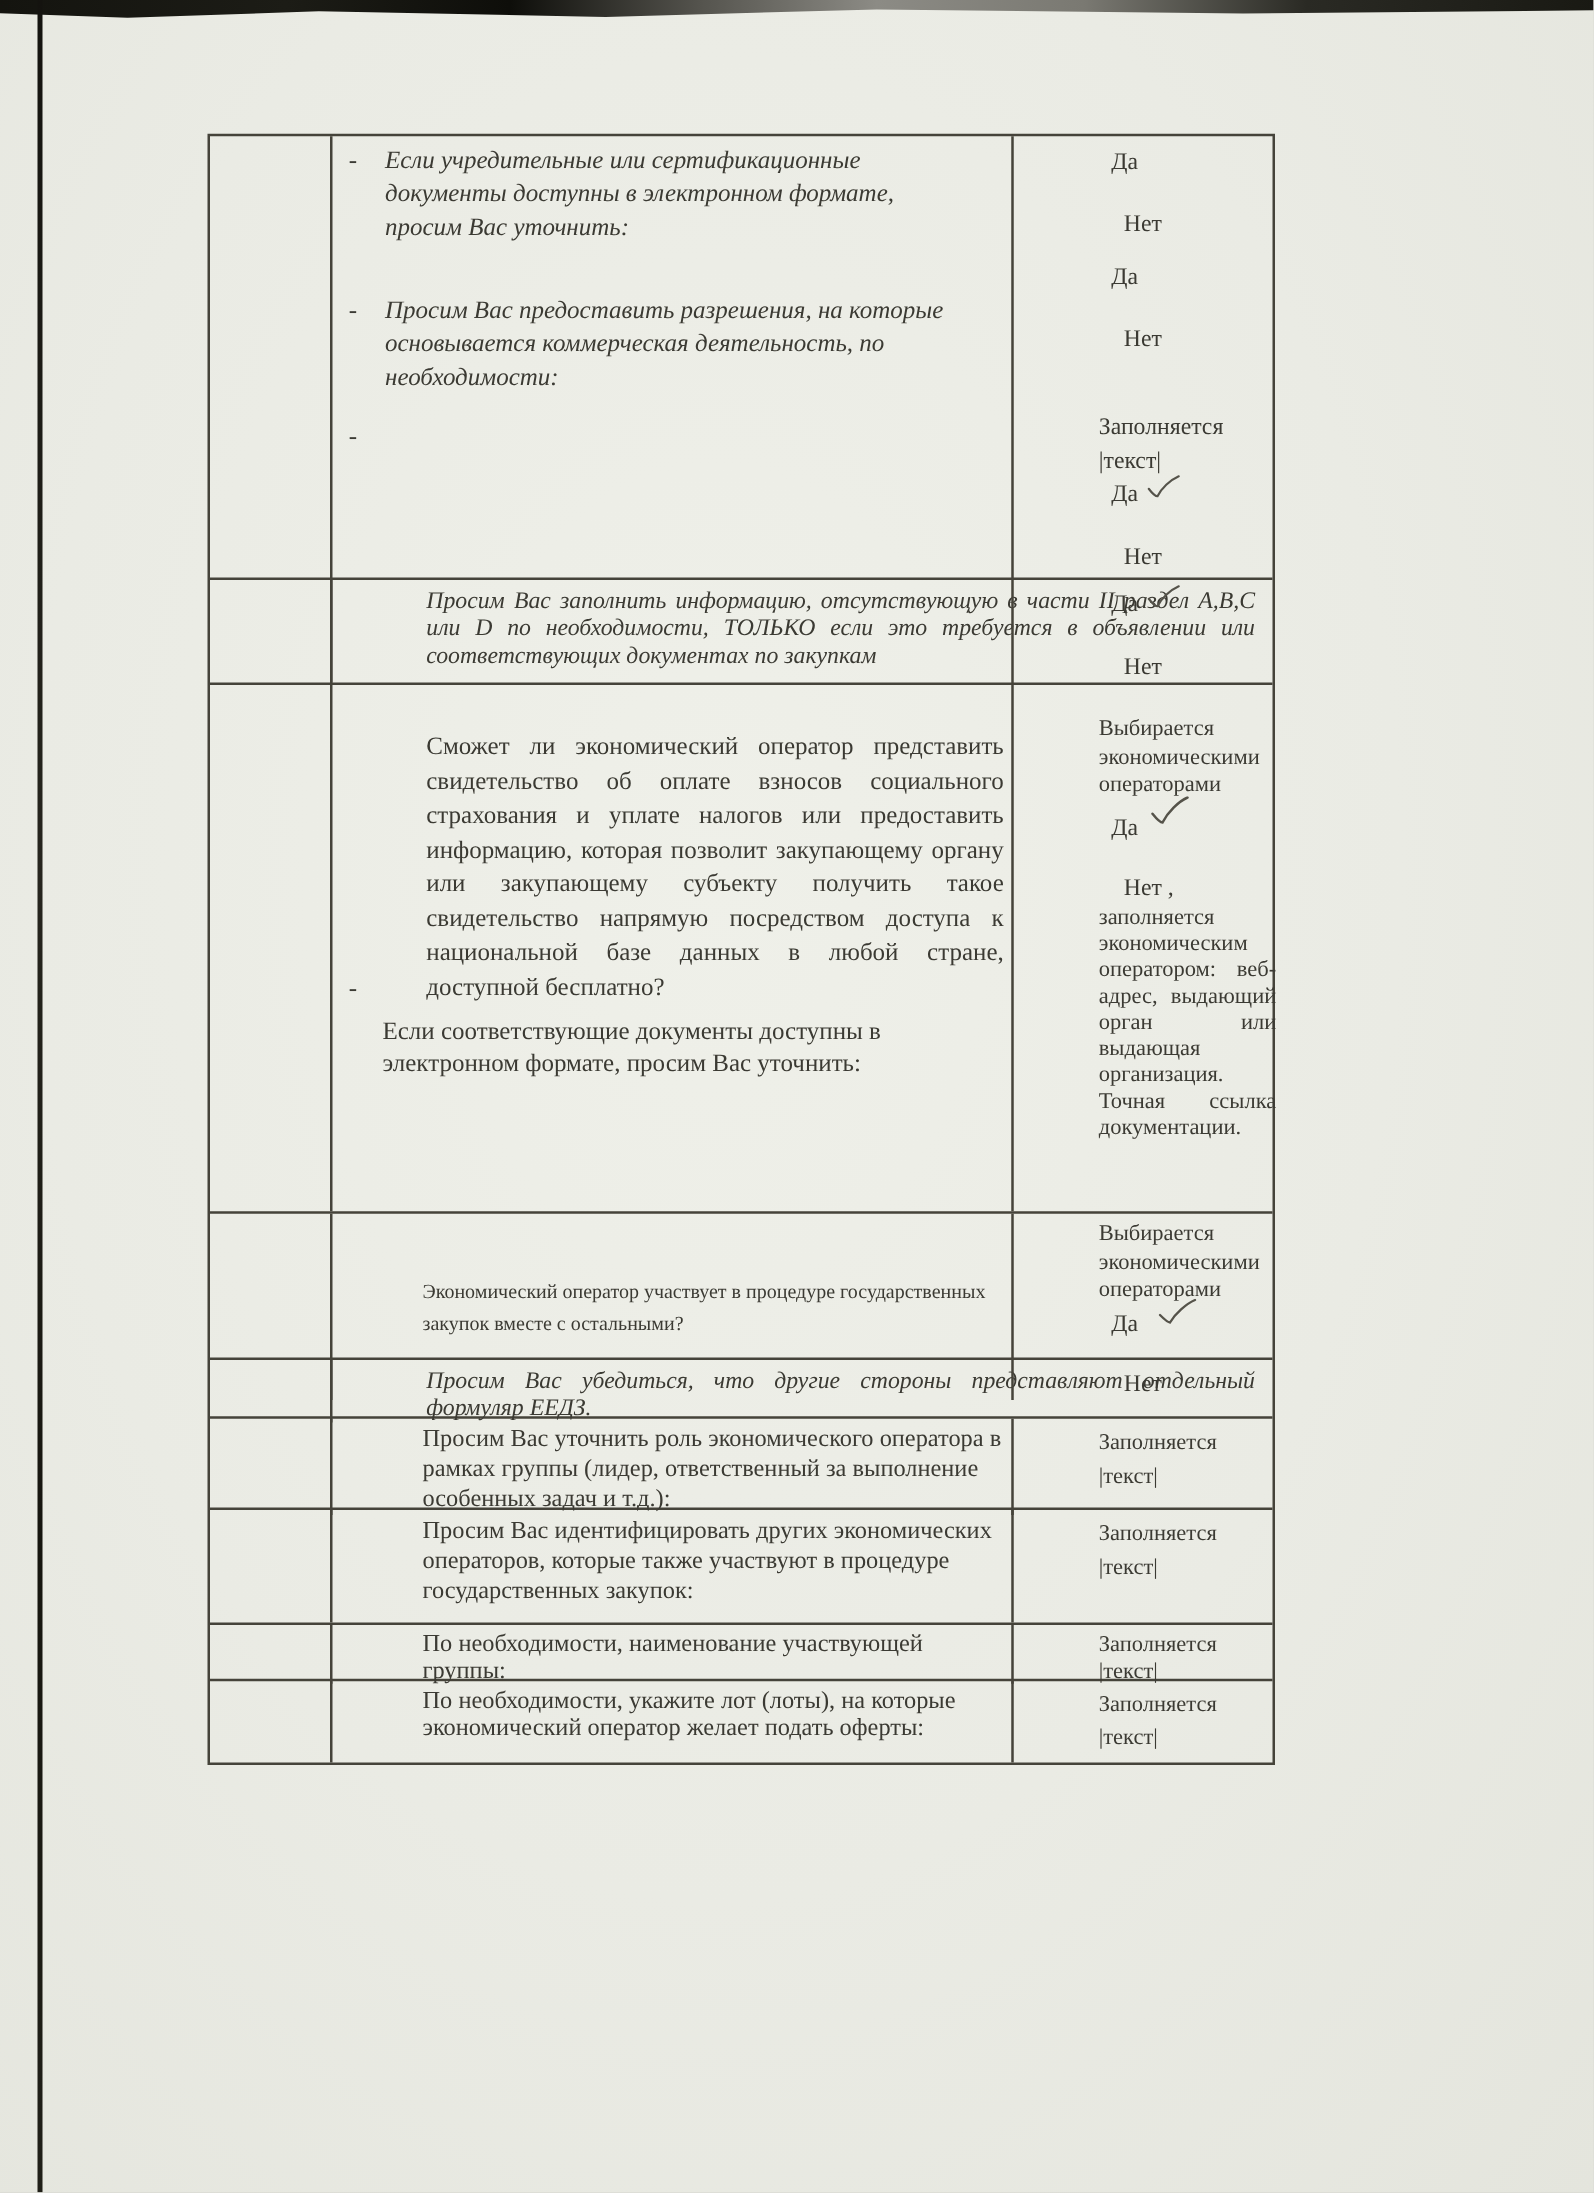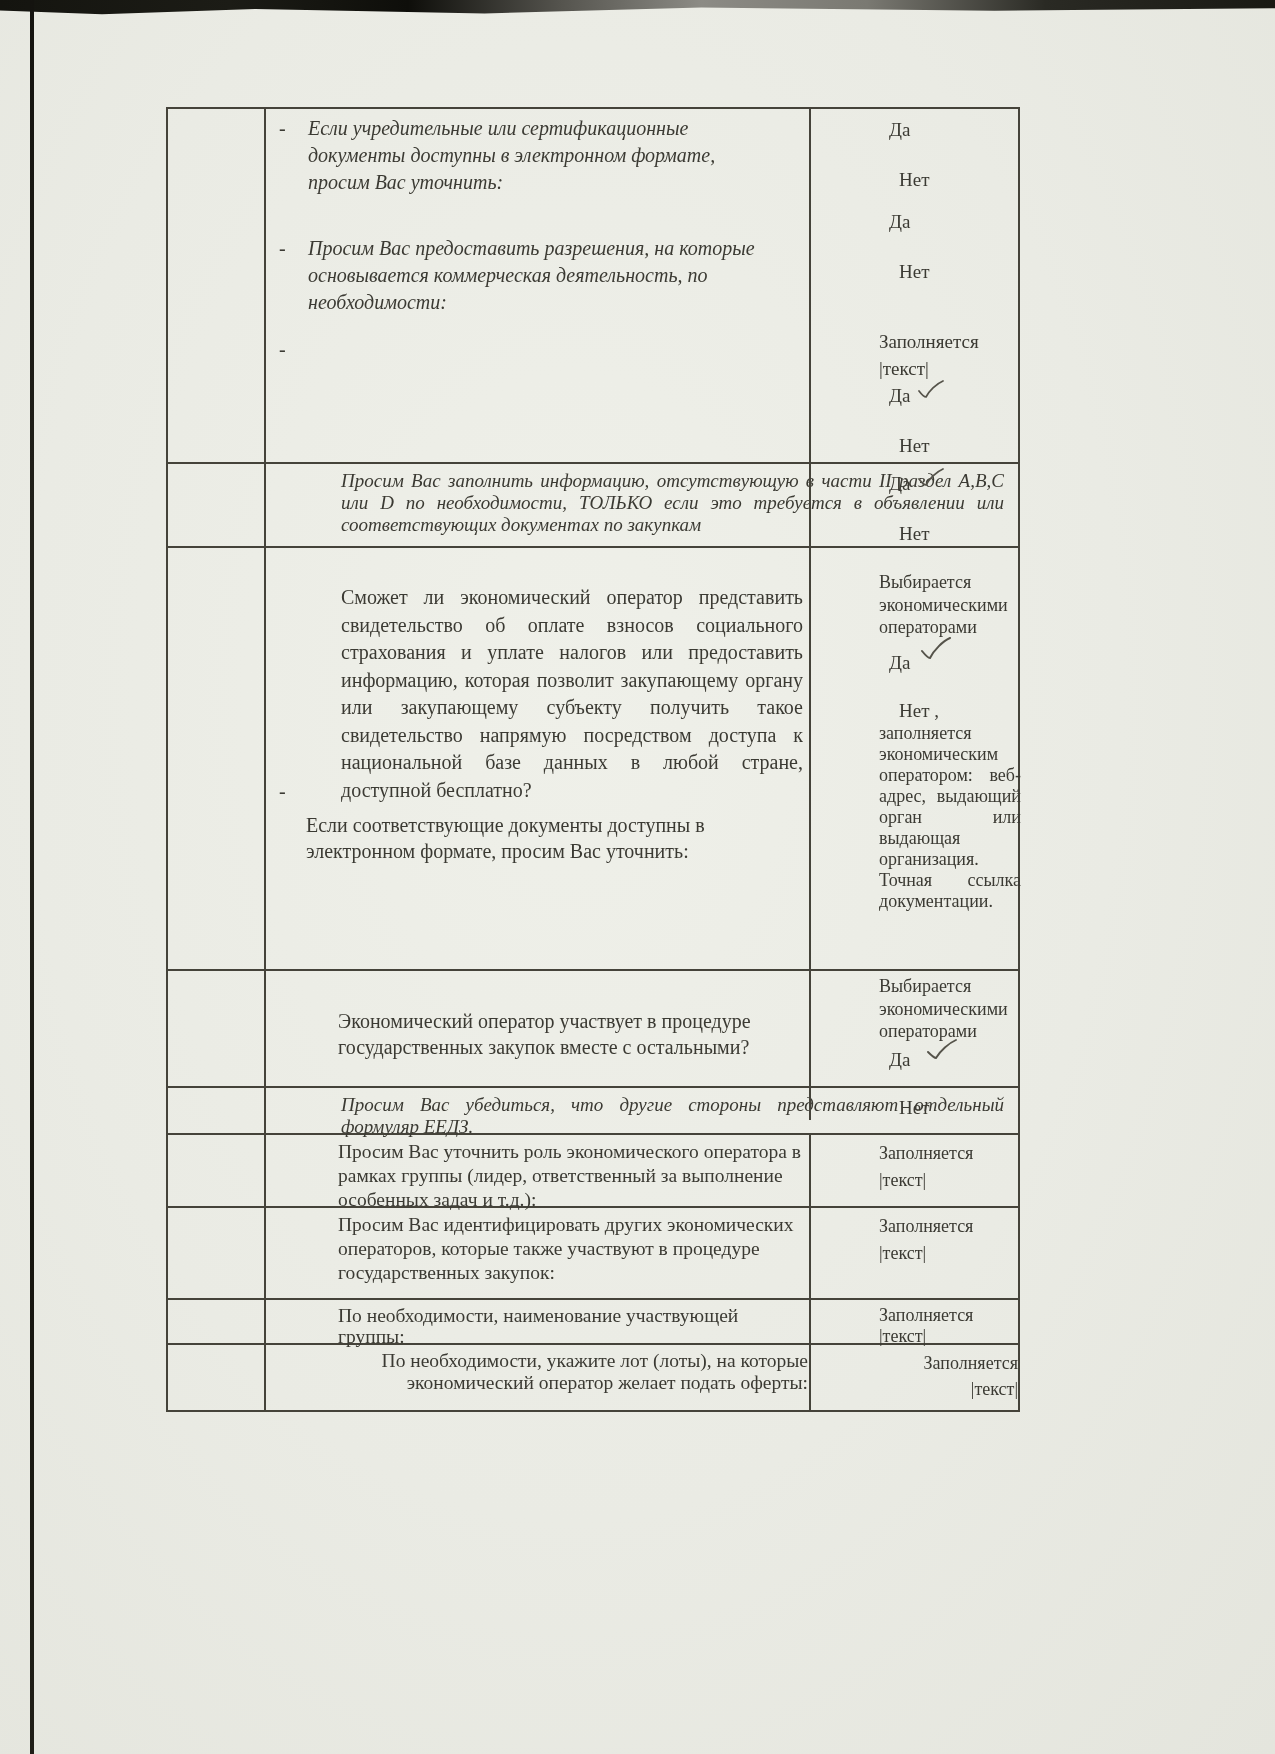"Экономический оператор участвует в" .r4 .c2 { font-size: 20px -> 16px; padding: 37px 0 0 72px -> 50px 0 0 72px }
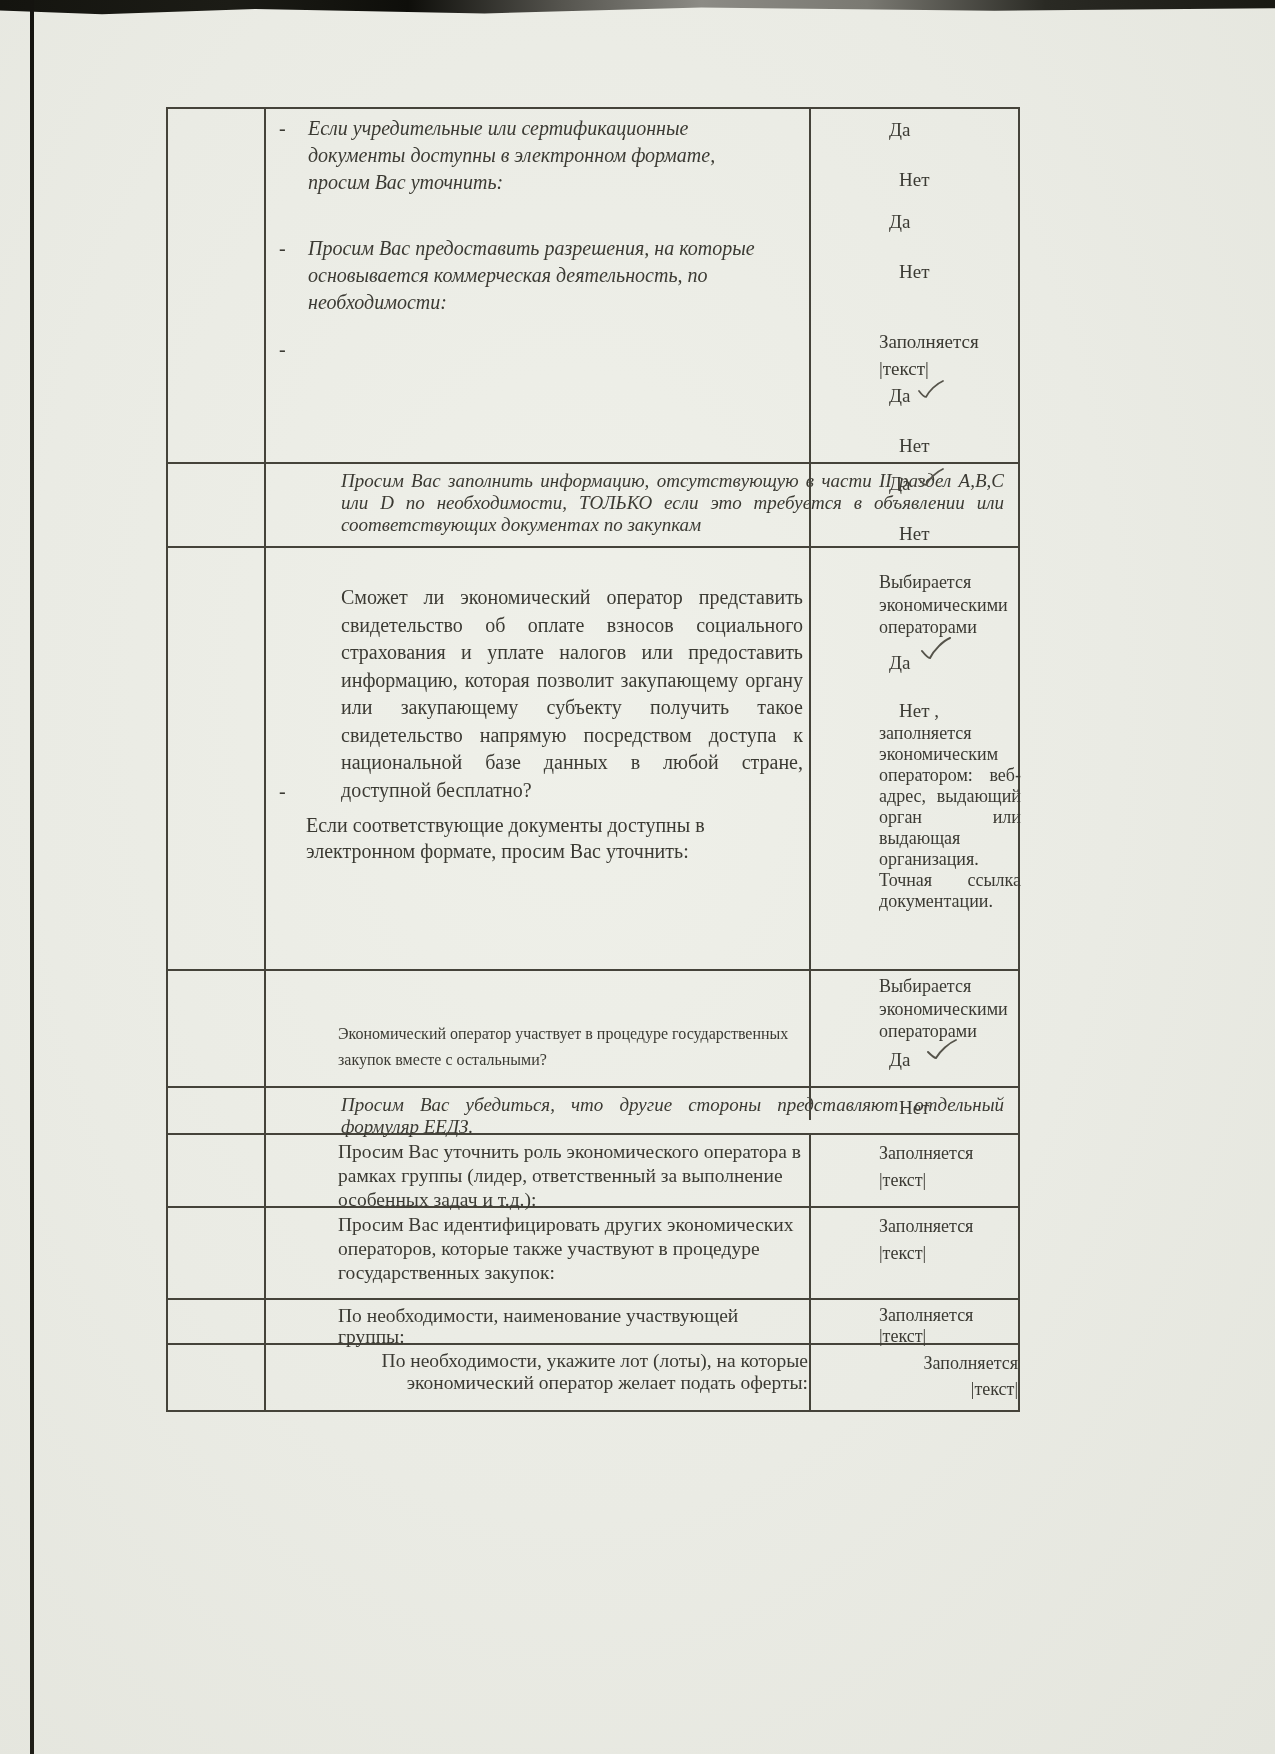"По необходимости, укажите лот (лоты)," .row:last-child { text-align: right -> none }
